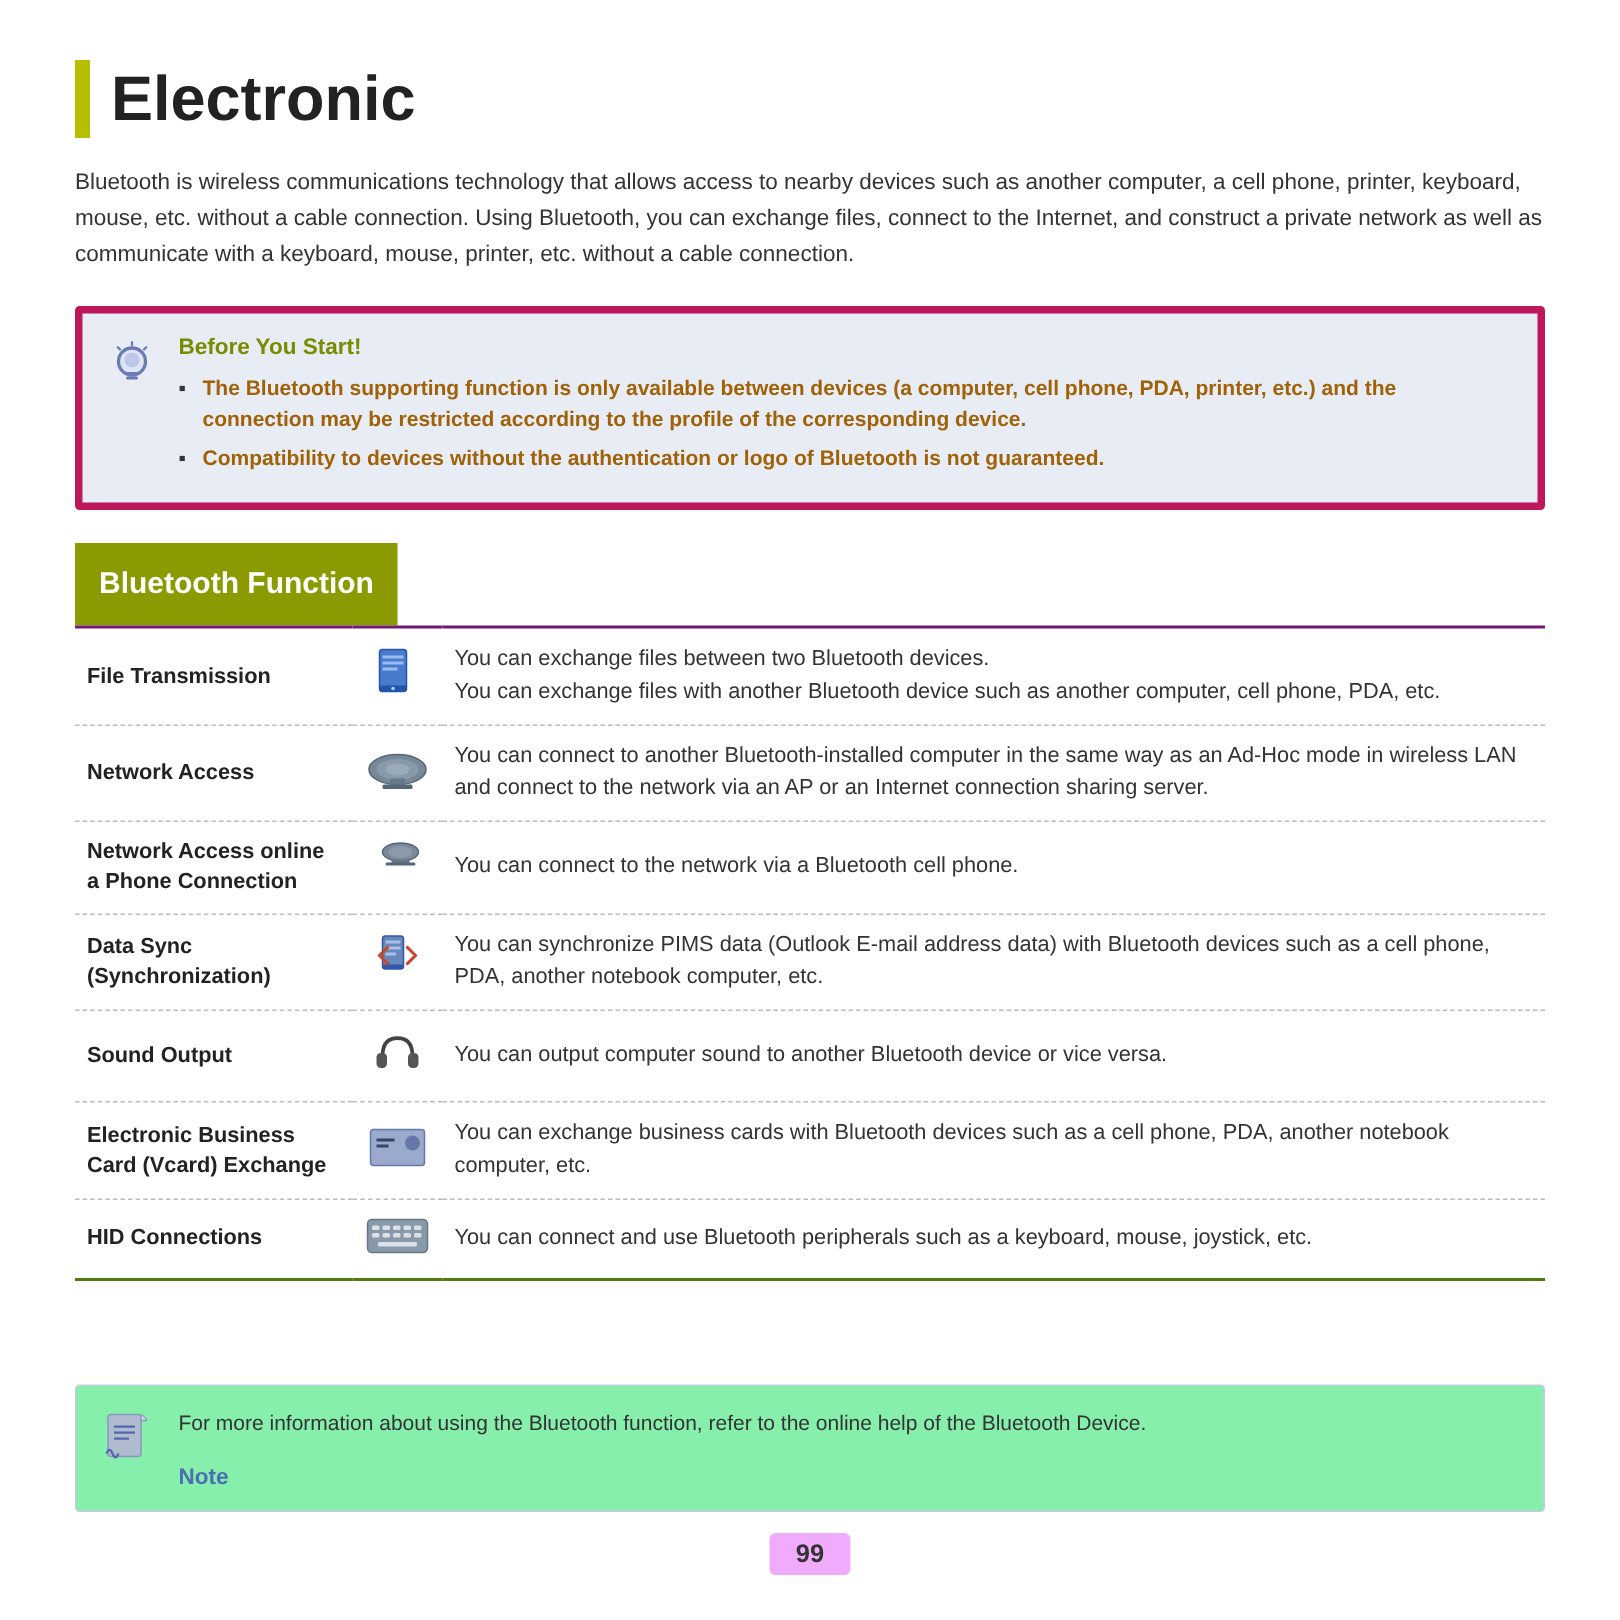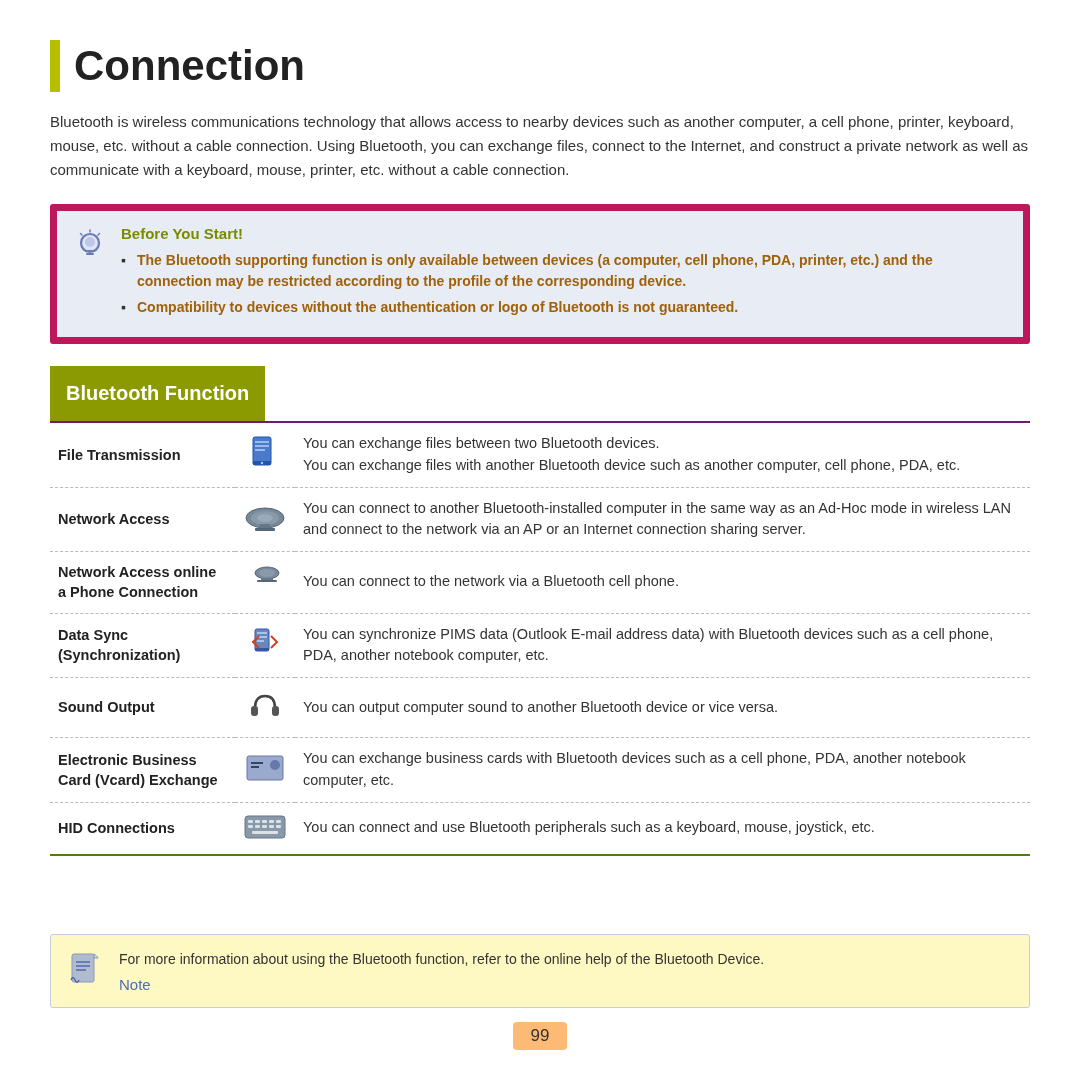"Connection" h1.page-title { text: Connection -> Electronic }
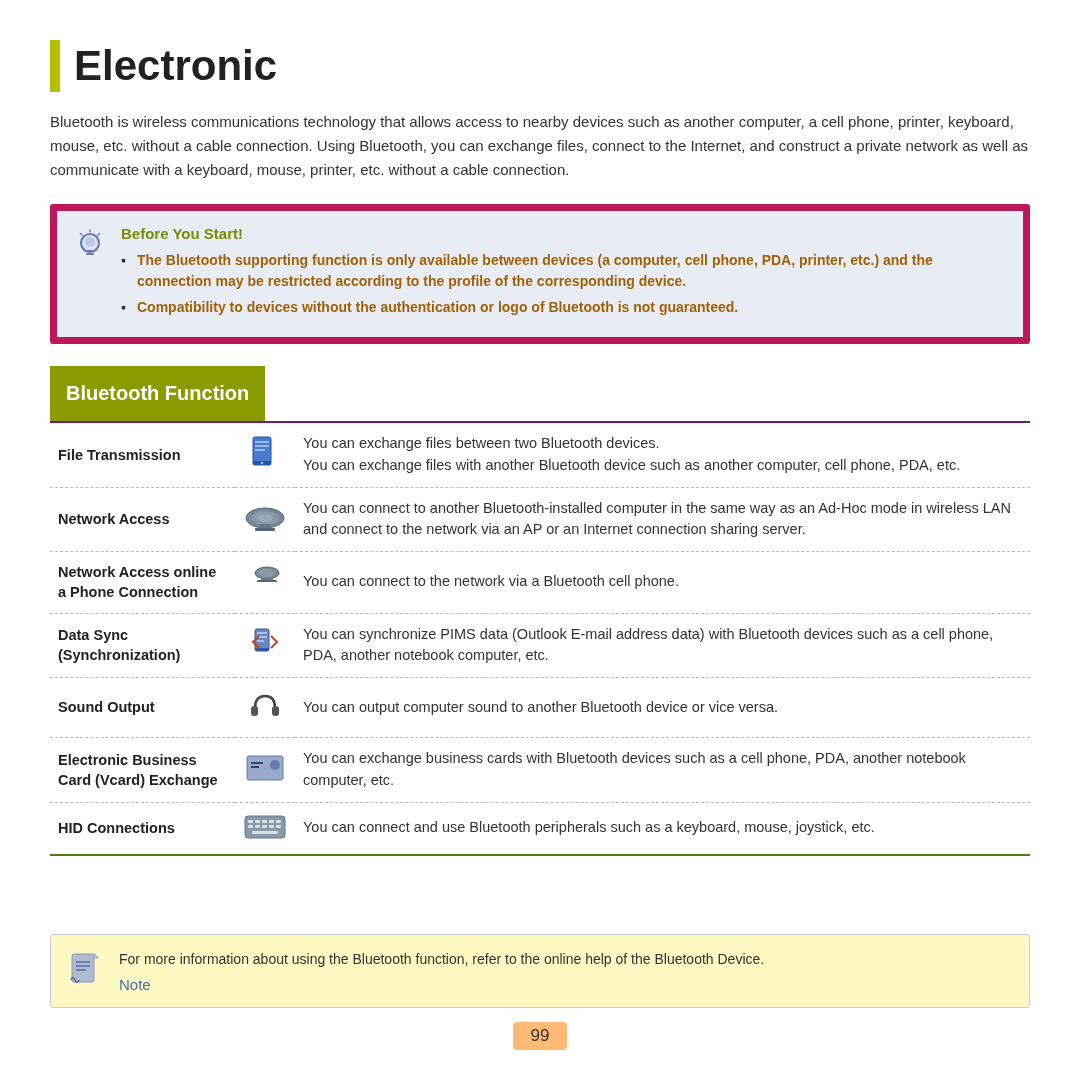"Before You Start!" .info-box { border: 7px solid #be185d -> 5px solid #be185d }
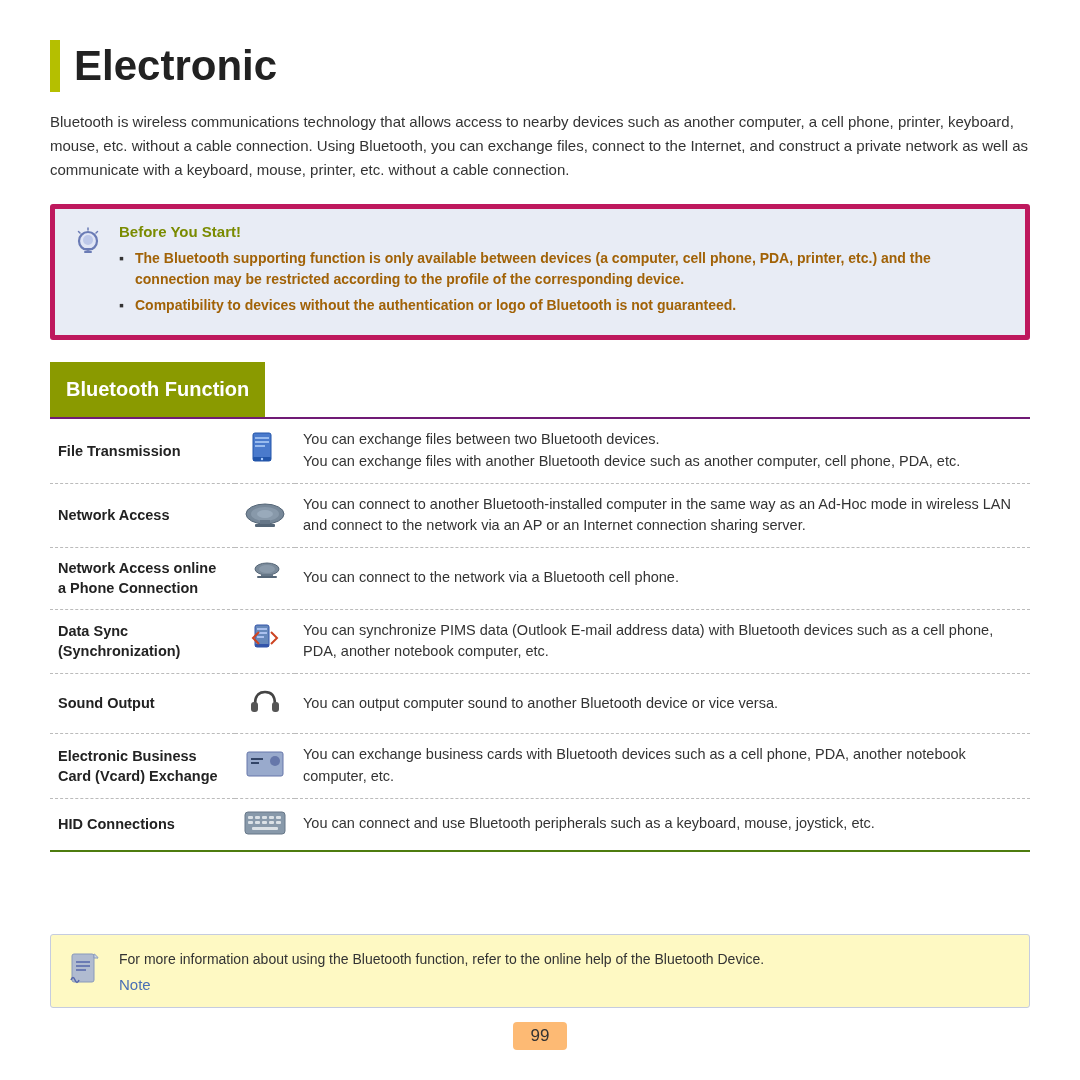"For more information about using" .note-box { background: #fef9c3 -> #86efac }
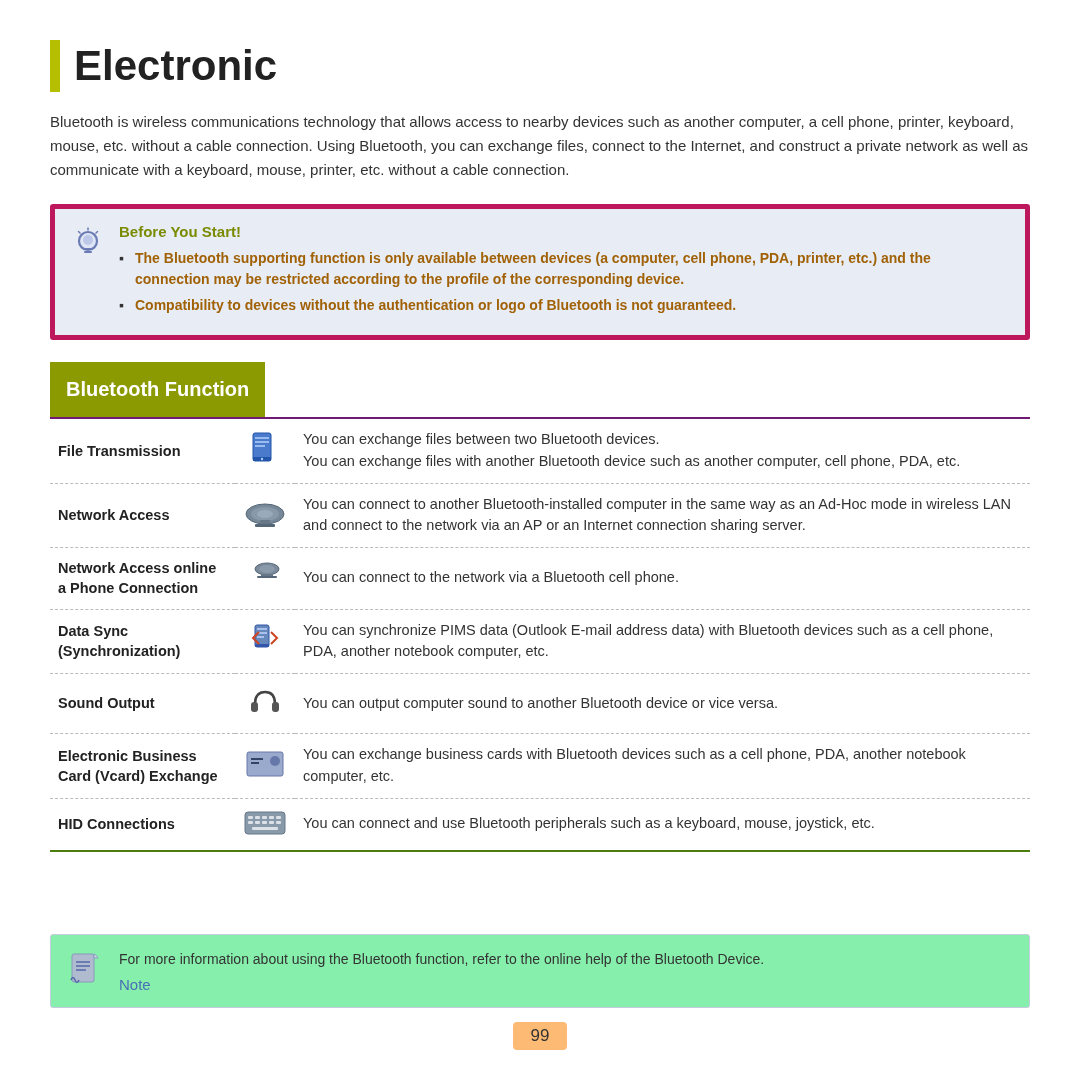"Note" .note-label { font-weight: normal -> bold; margin-top: 6px -> 17px }
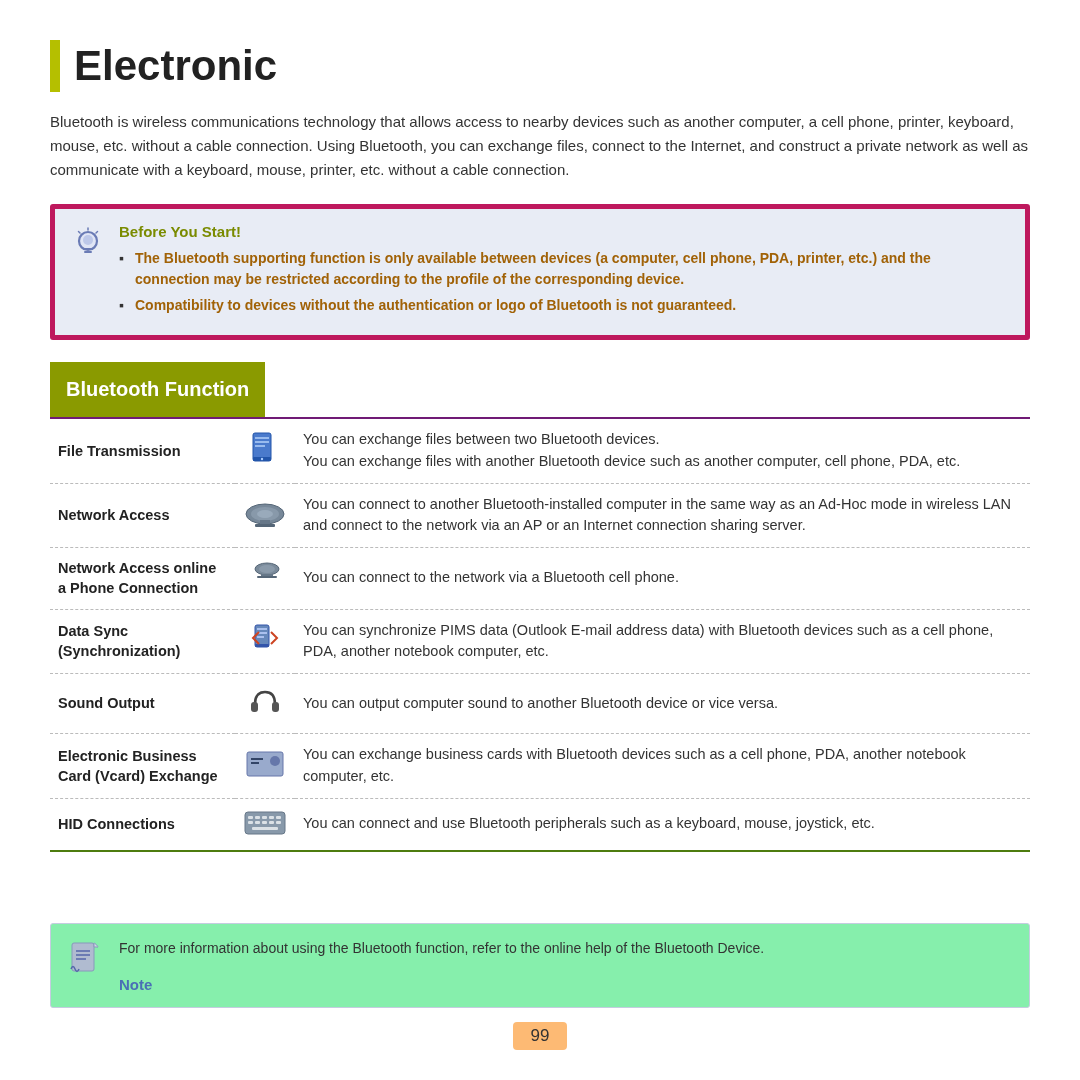"99" .page-number { background: #fdba74 -> #f0abfc; font-weight: normal -> bold }
